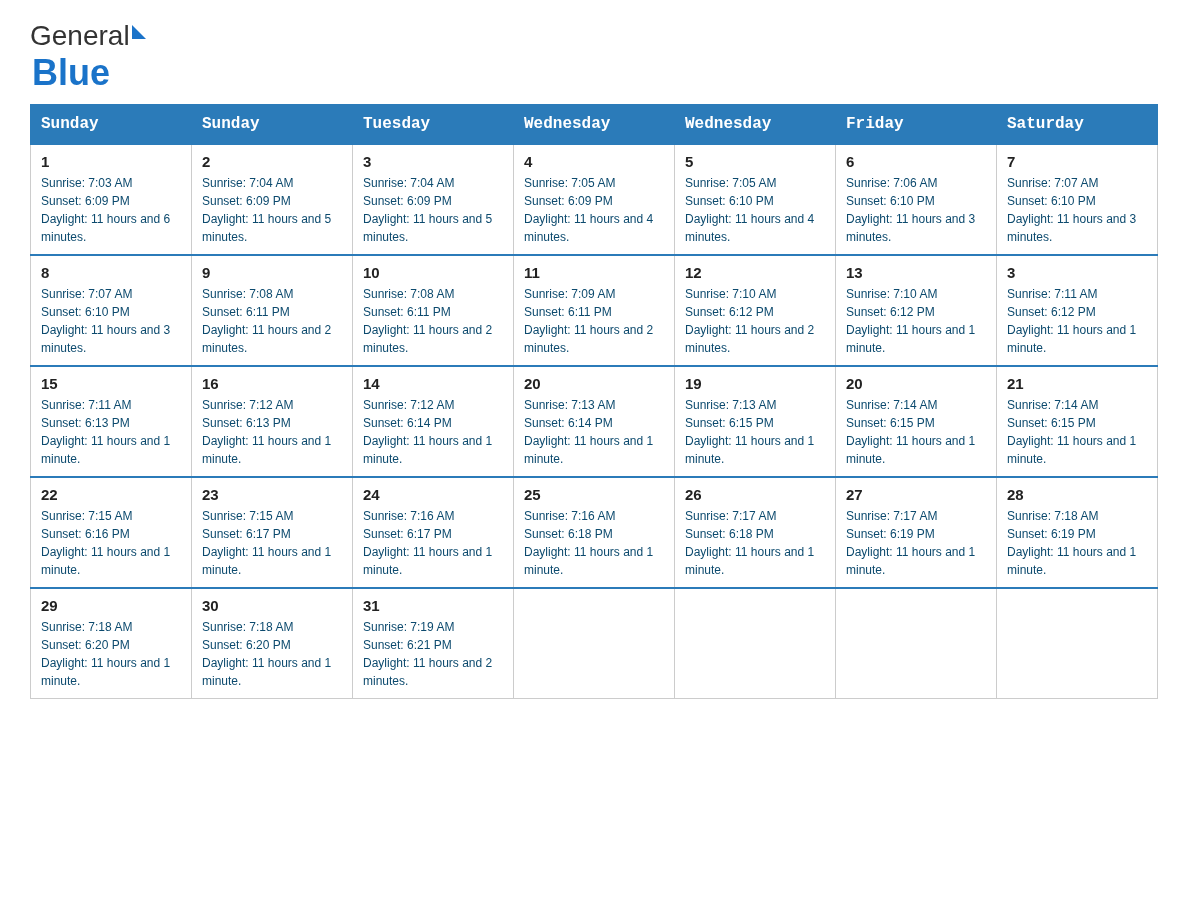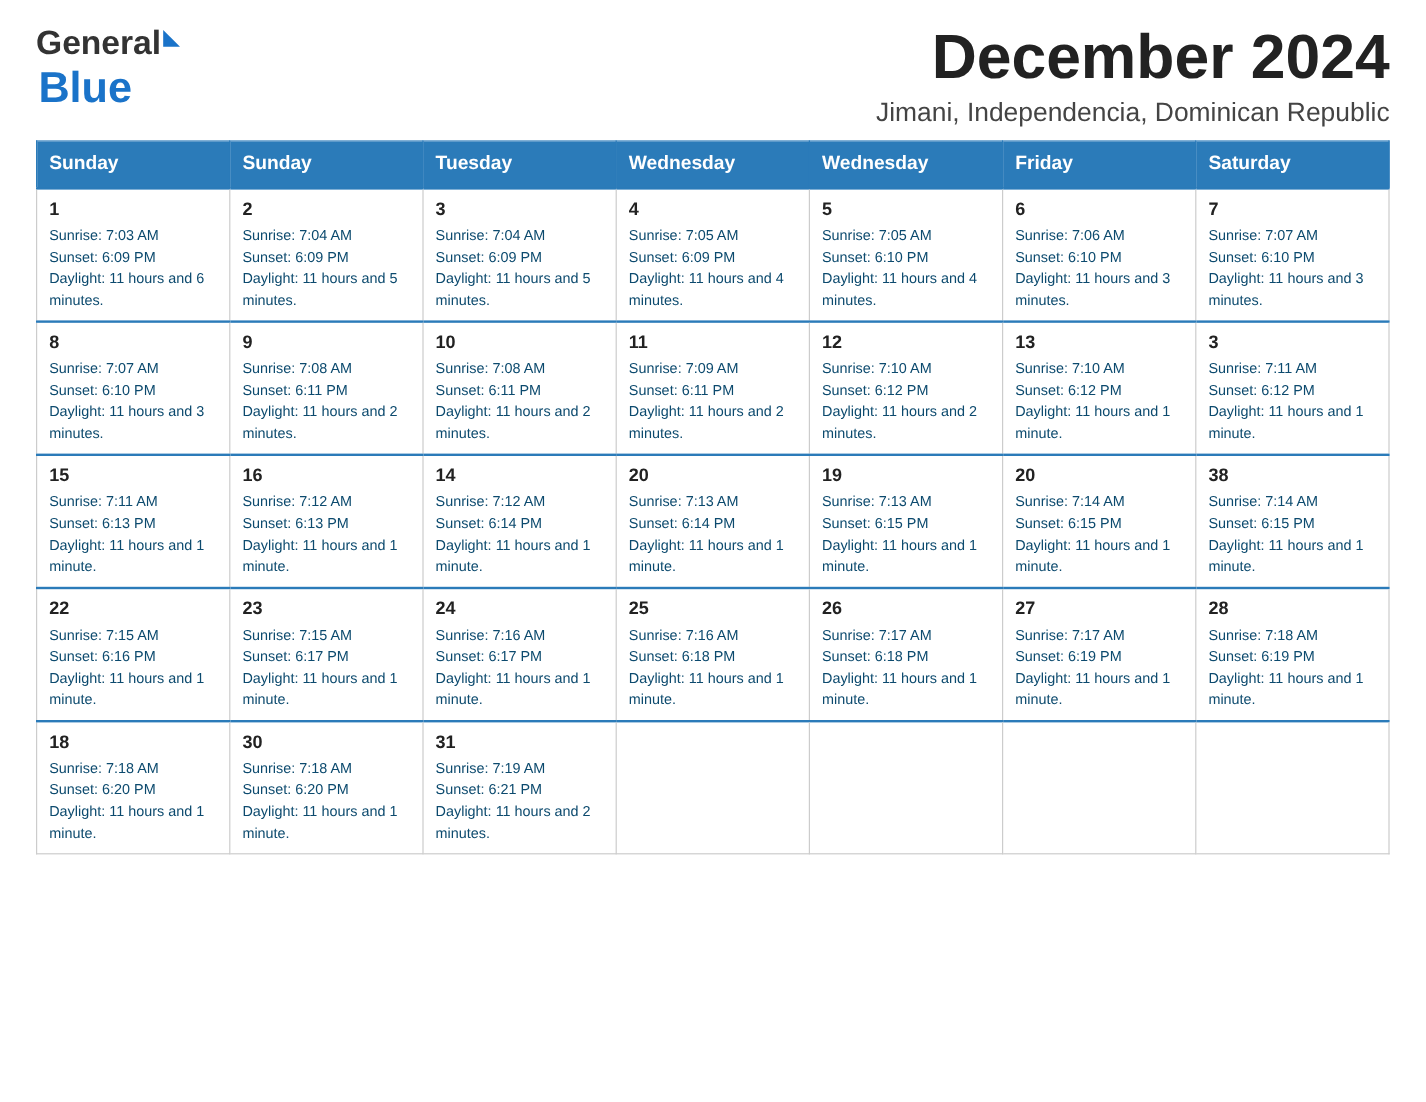"General" .logo-text { font-weight: bold -> normal }
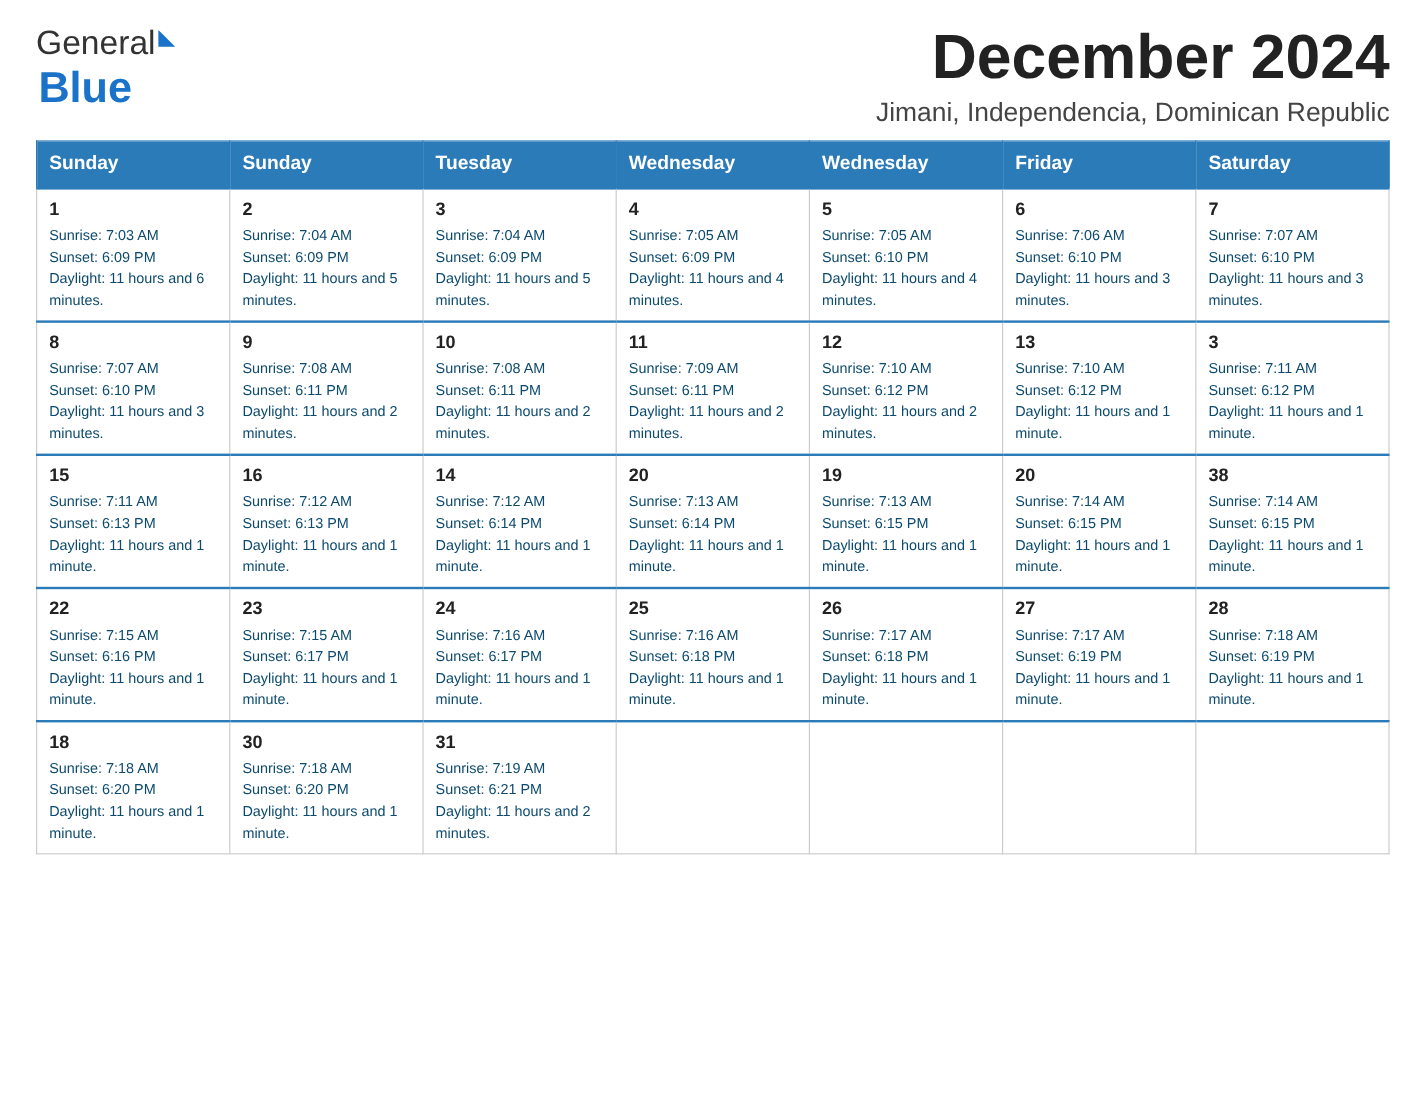"December 2024" div.title-area { html: <div> <div>December 2024</div> <div>Jimani, Independencia, Dominican Republic</div> </div> -> none }
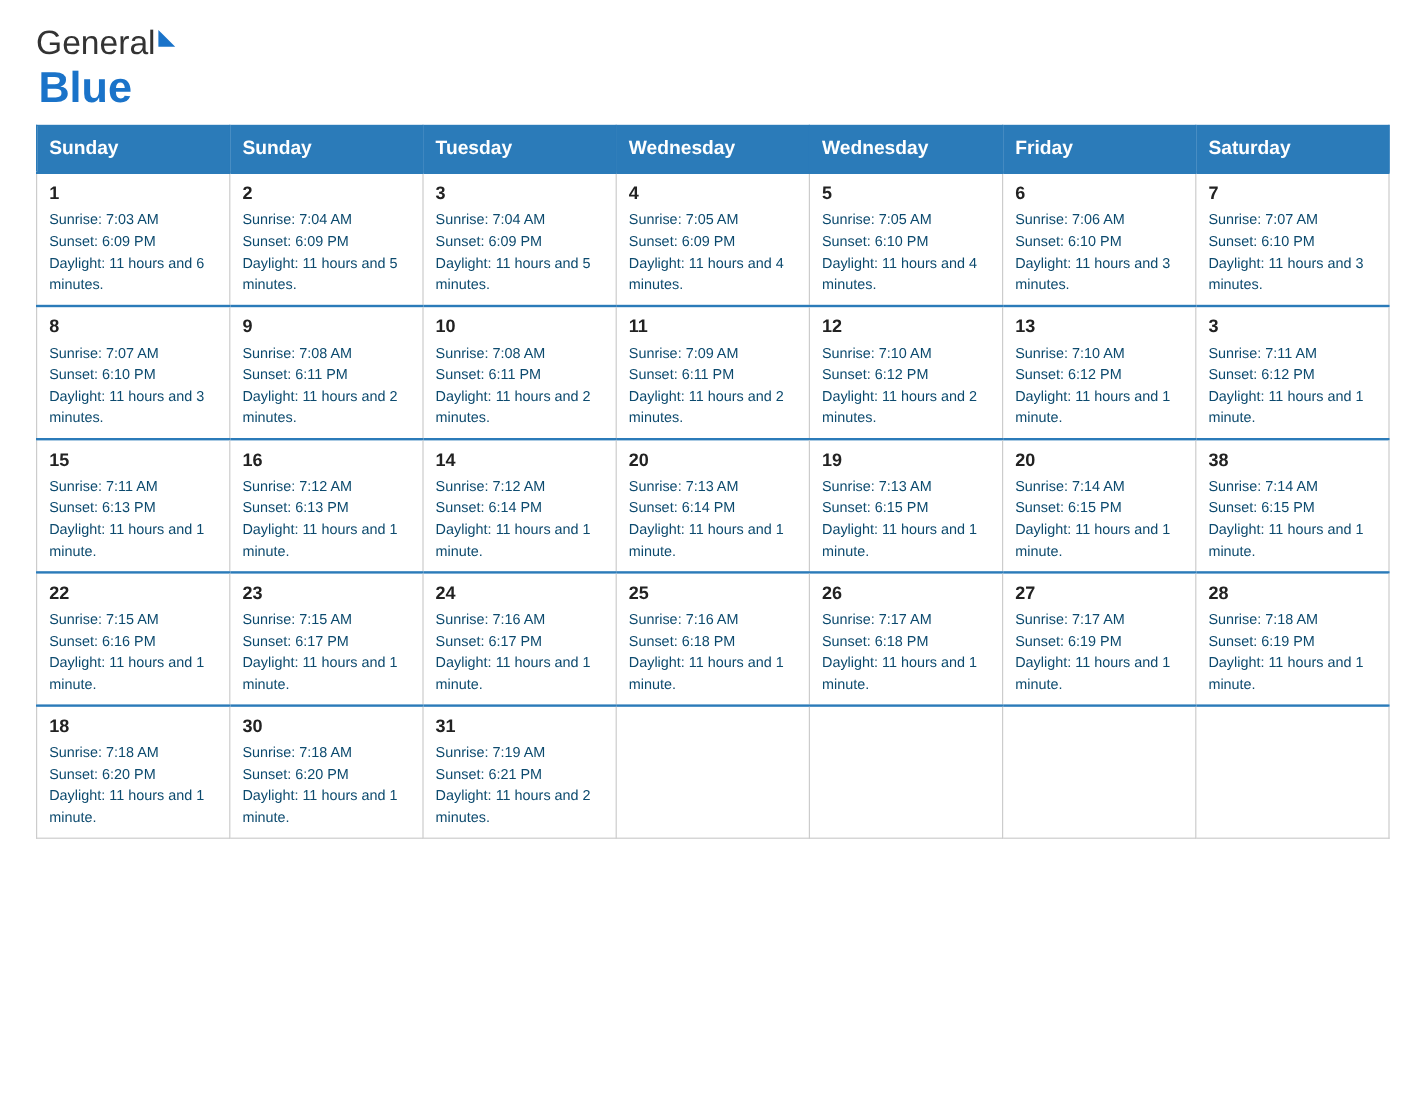"Sunday" .calendar-table th { font-family: none -> Liberation Mono, monospace }
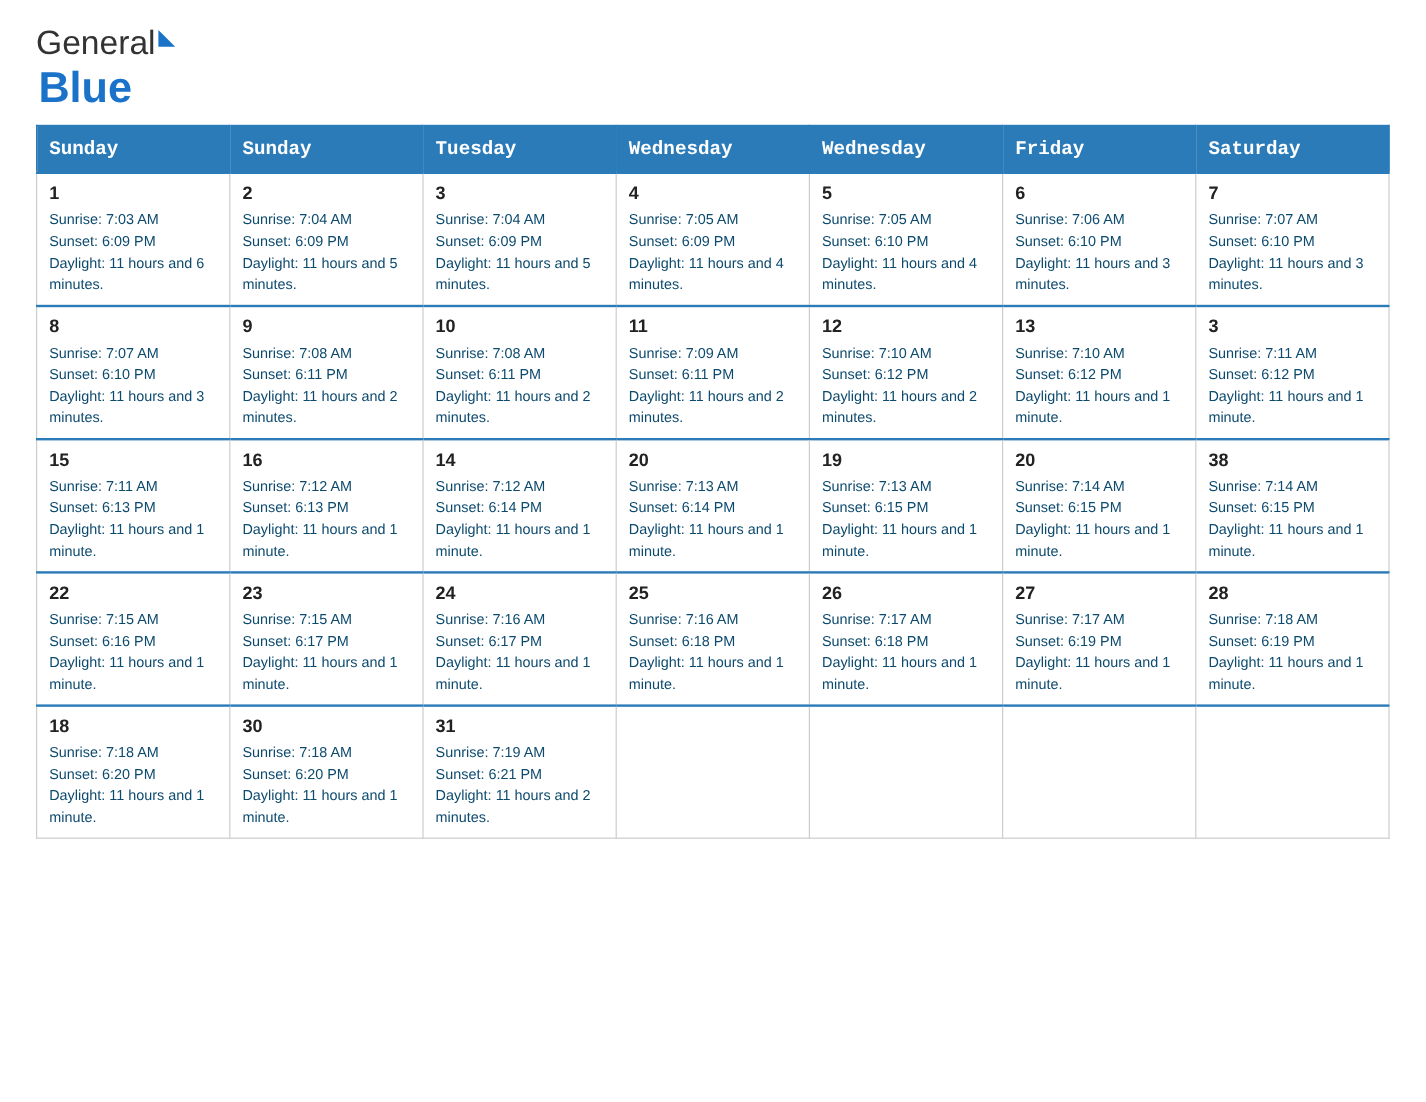"38" div.day-number { text: 38 -> 21 }
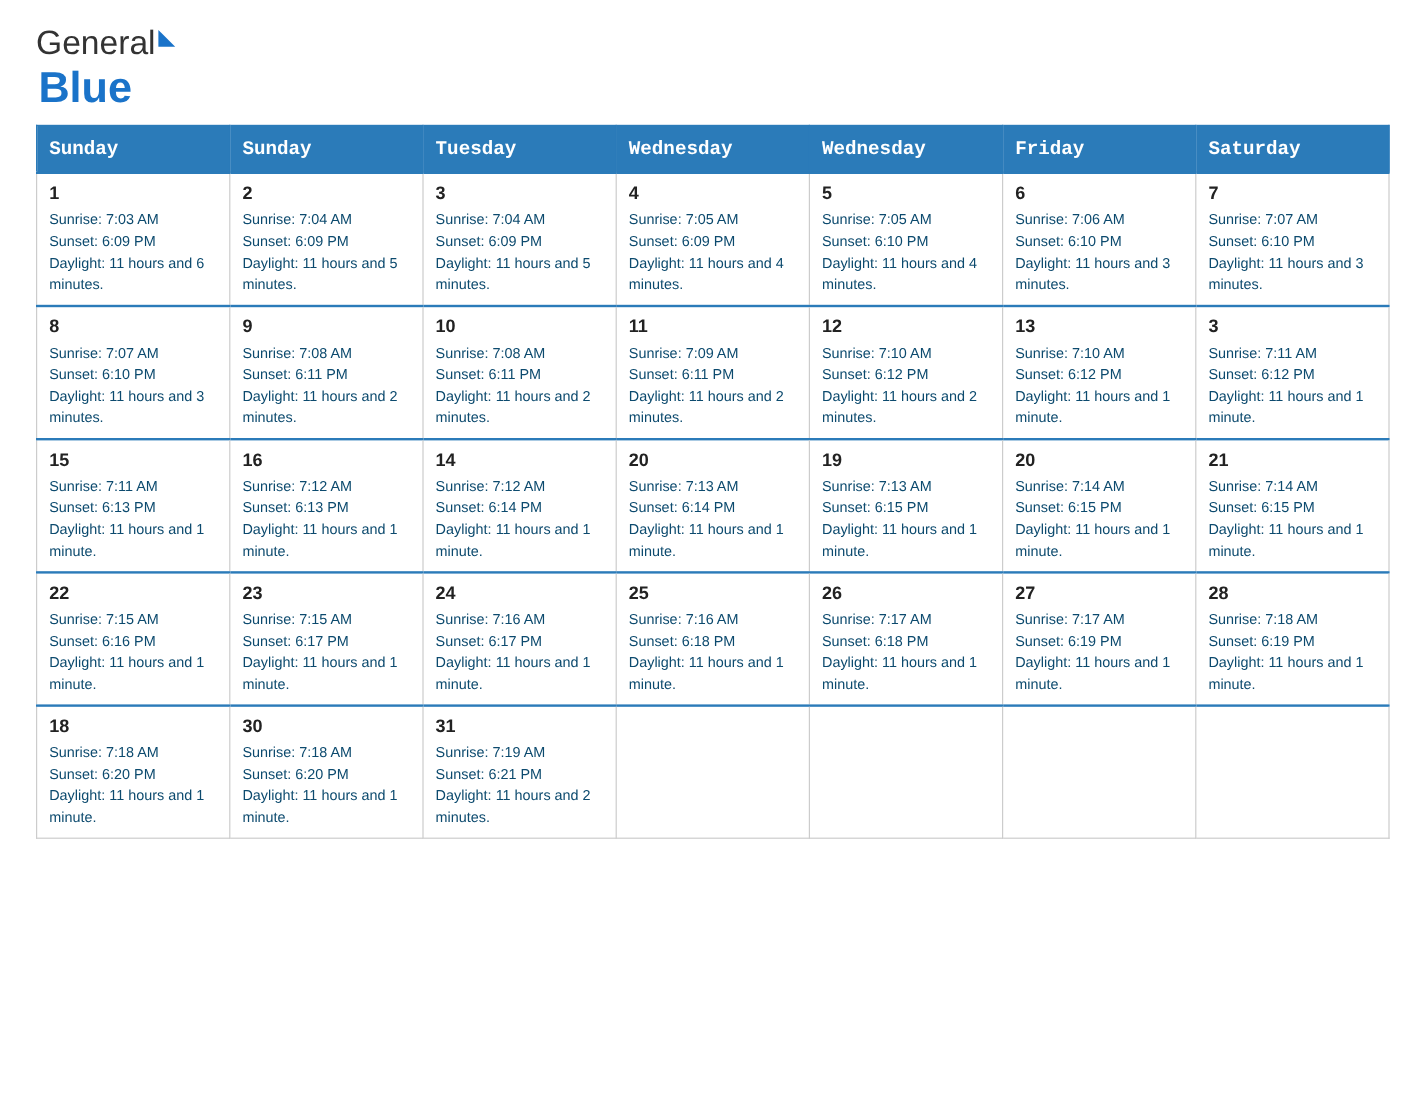"18" div.day-number { text: 18 -> 29 }
